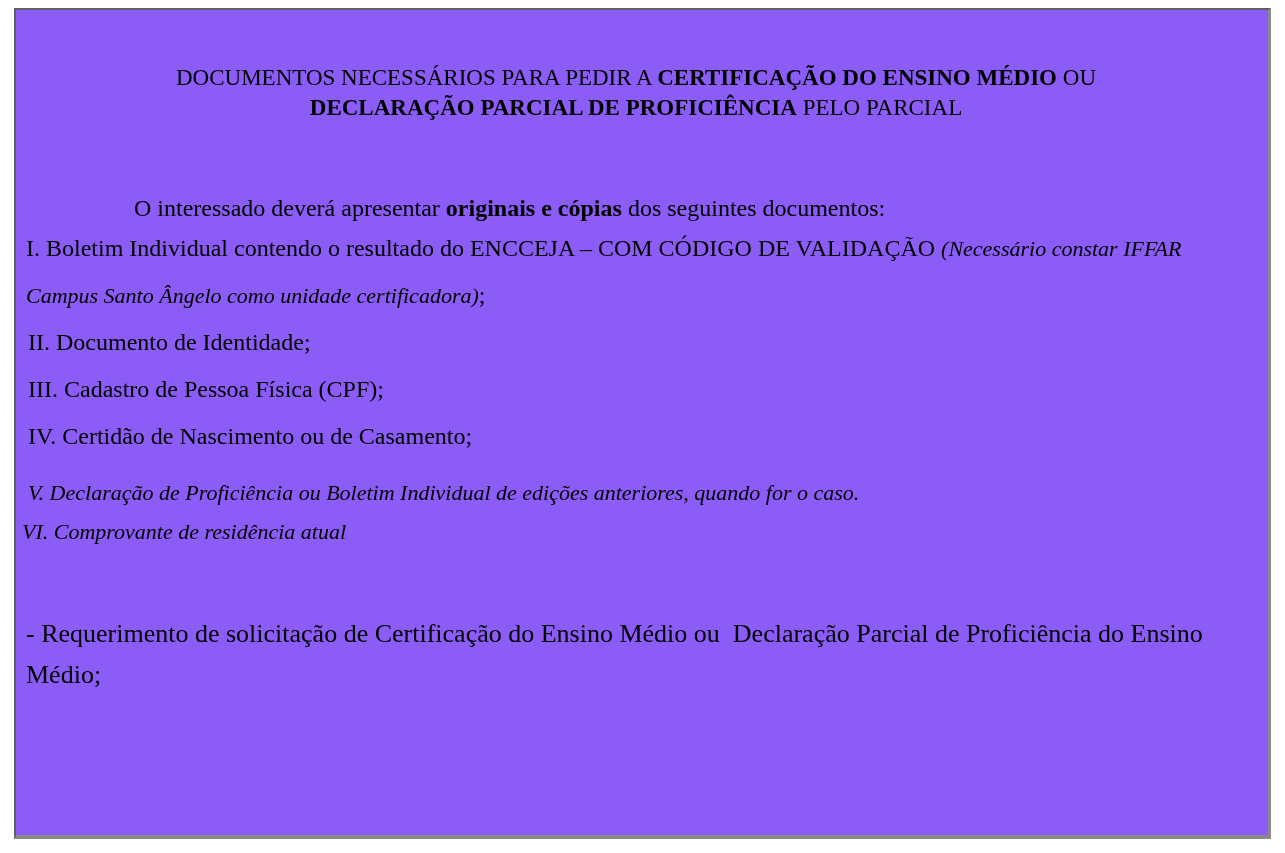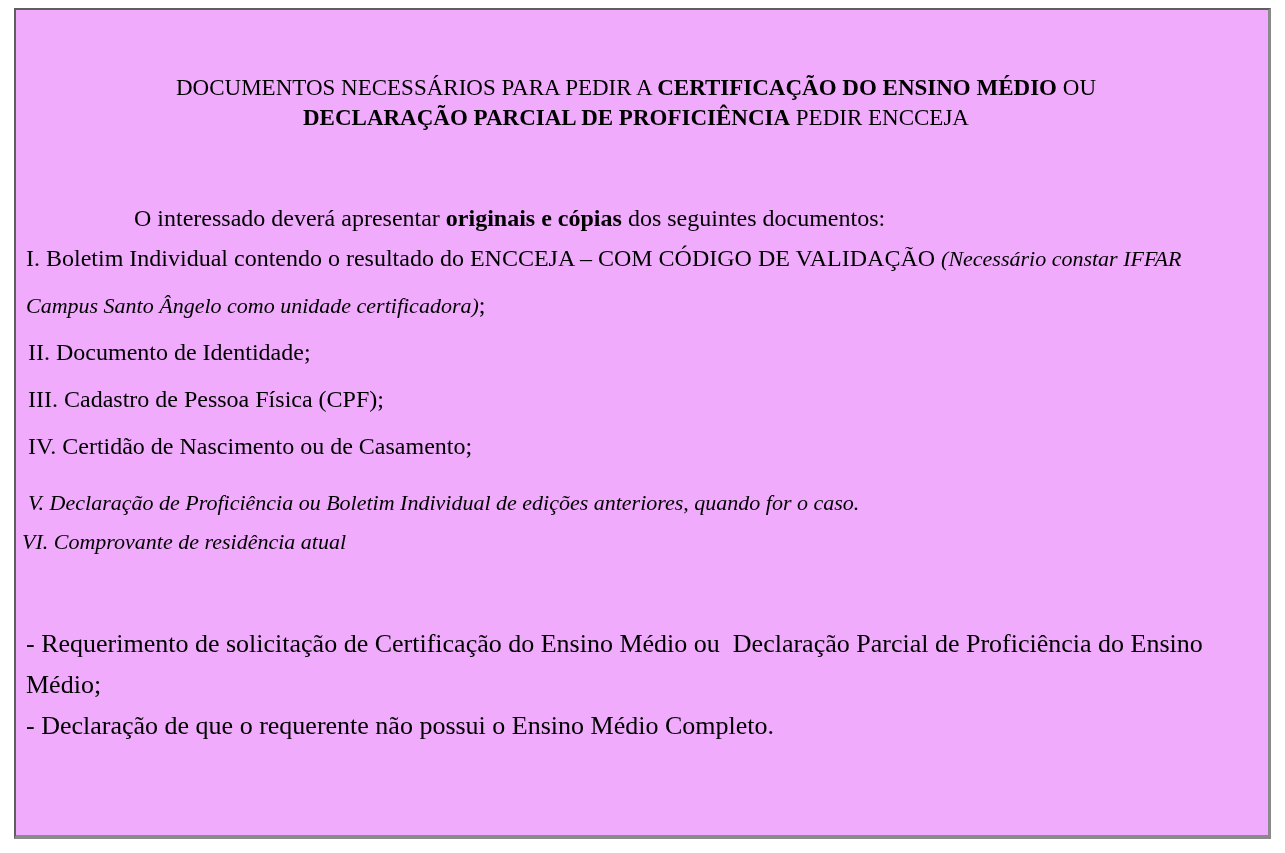"DOCUMENTOS NECESSÁRIOS PARA PEDIR A" .page { background: #f0abfc -> #8b5cf6; padding: 15px 18px 0 6px -> 5px 18px 0 6px }
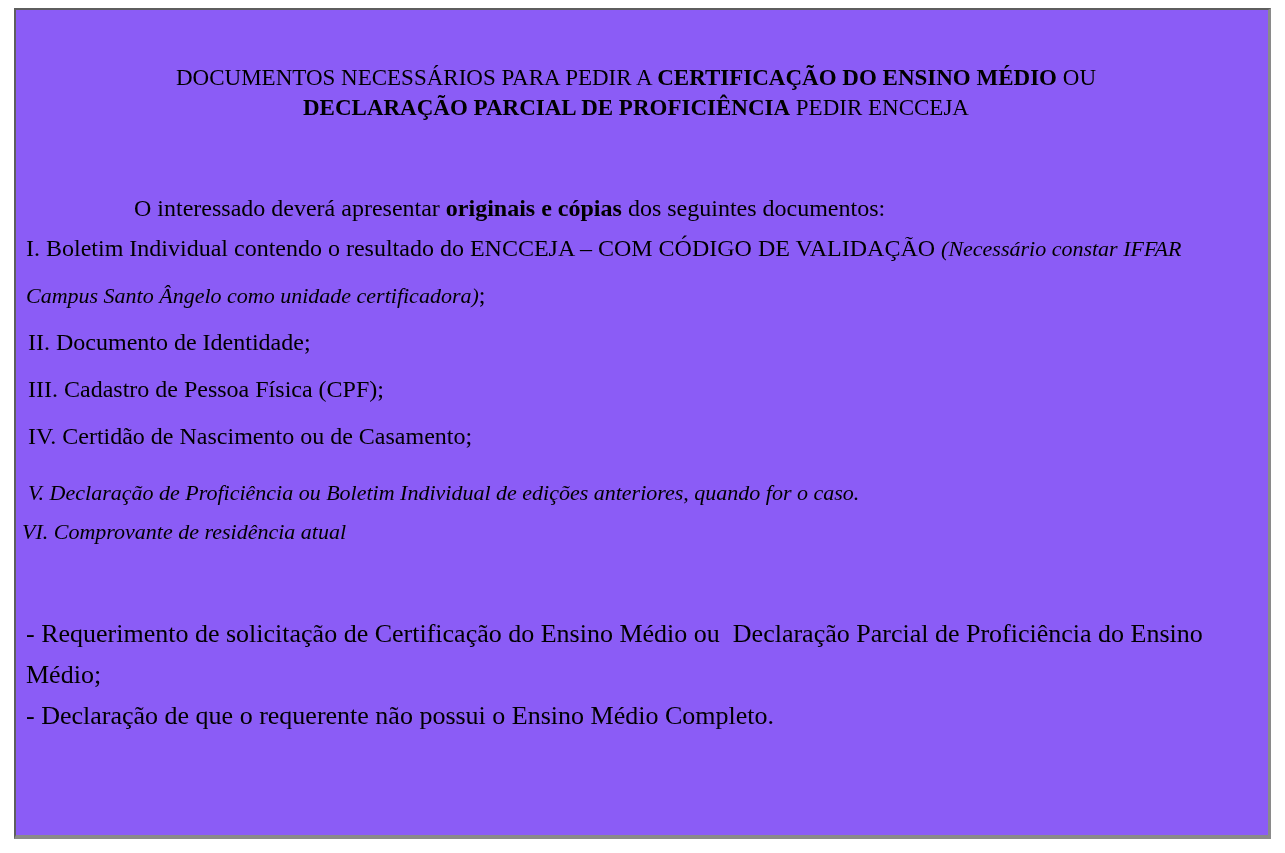"PEDIR ENCCEJA" span { text: PEDIR ENCCEJA -> PELO PARCIAL }
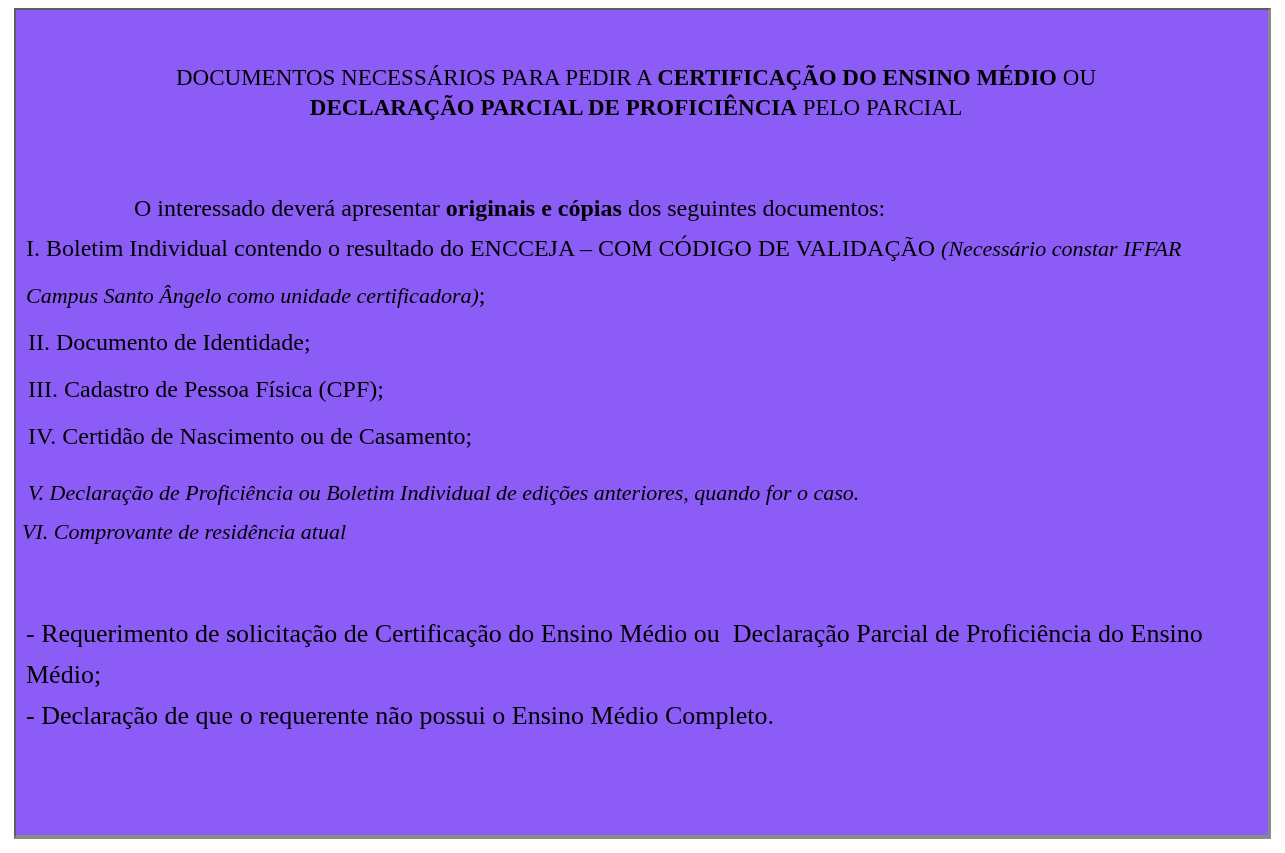"- Declaração de que o" p.fill-item { html: <p>- Declaração de que o requerente não possui o Ensino Médio Completo.</p> -> none }
